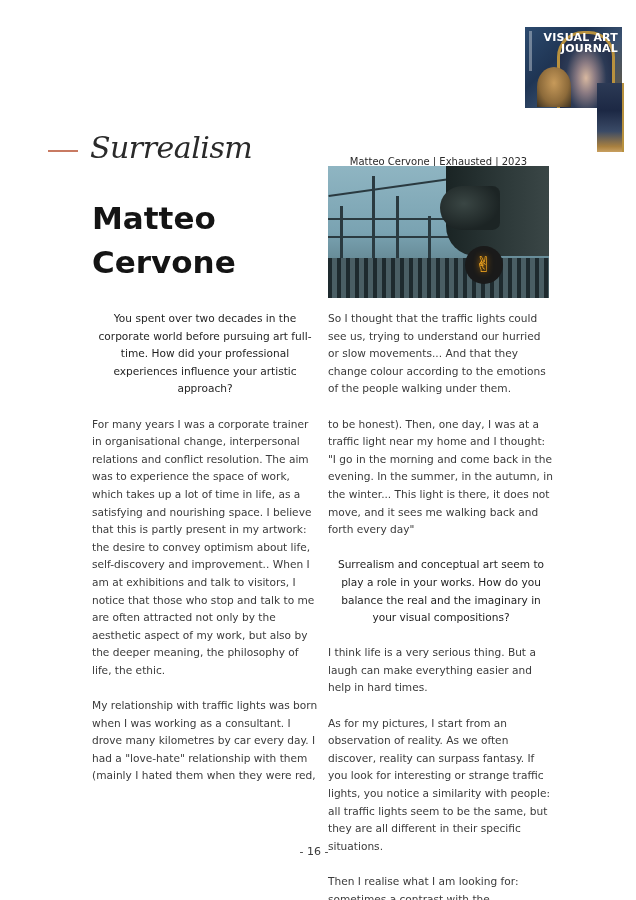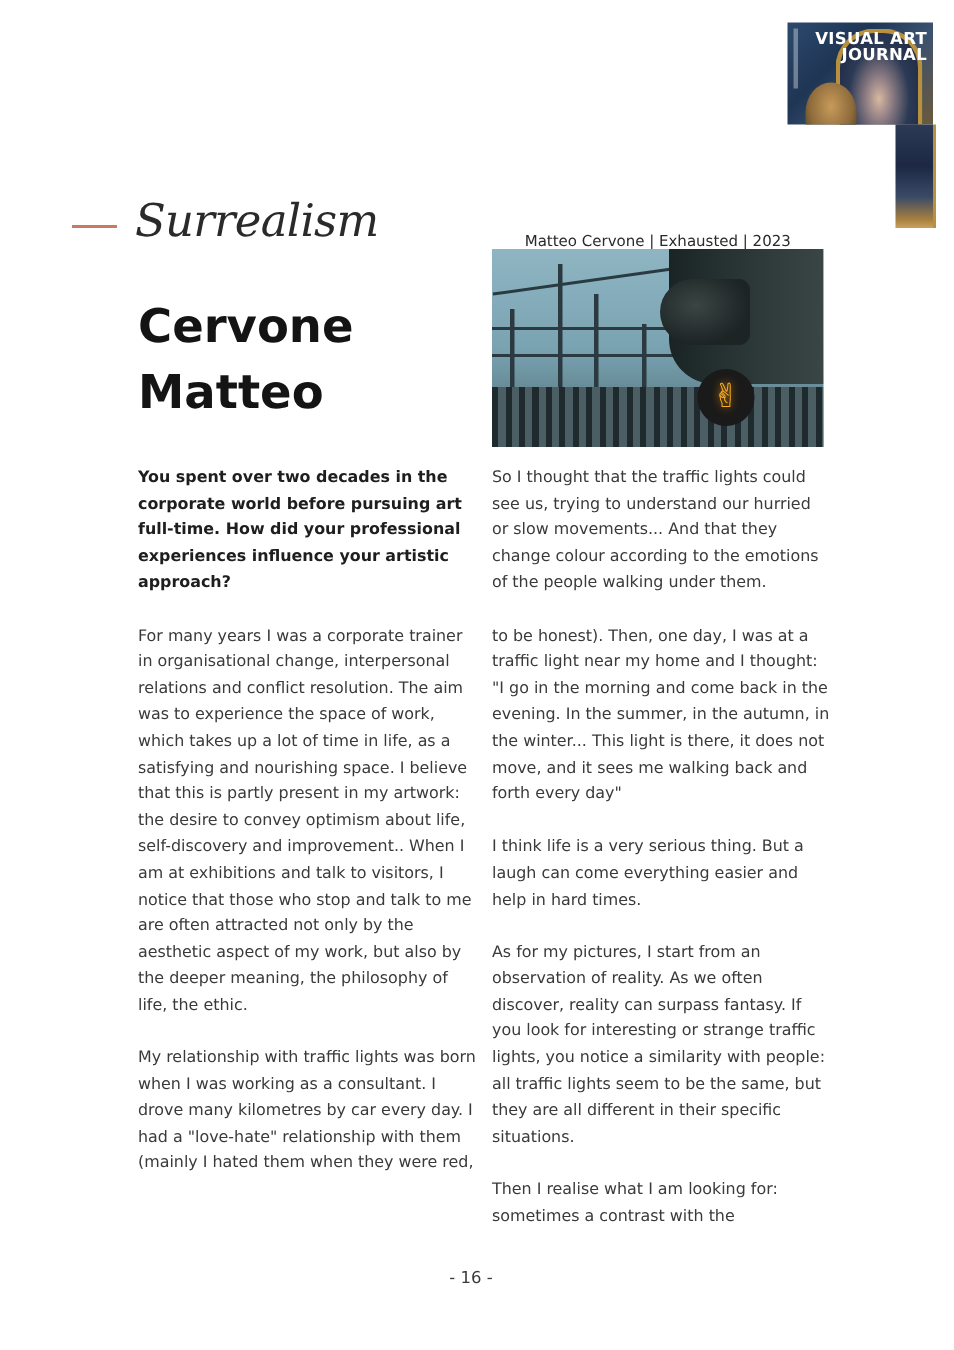"VISUAL ART" .cover-top { height: 68px -> 81px; top: 0 -> 12px }
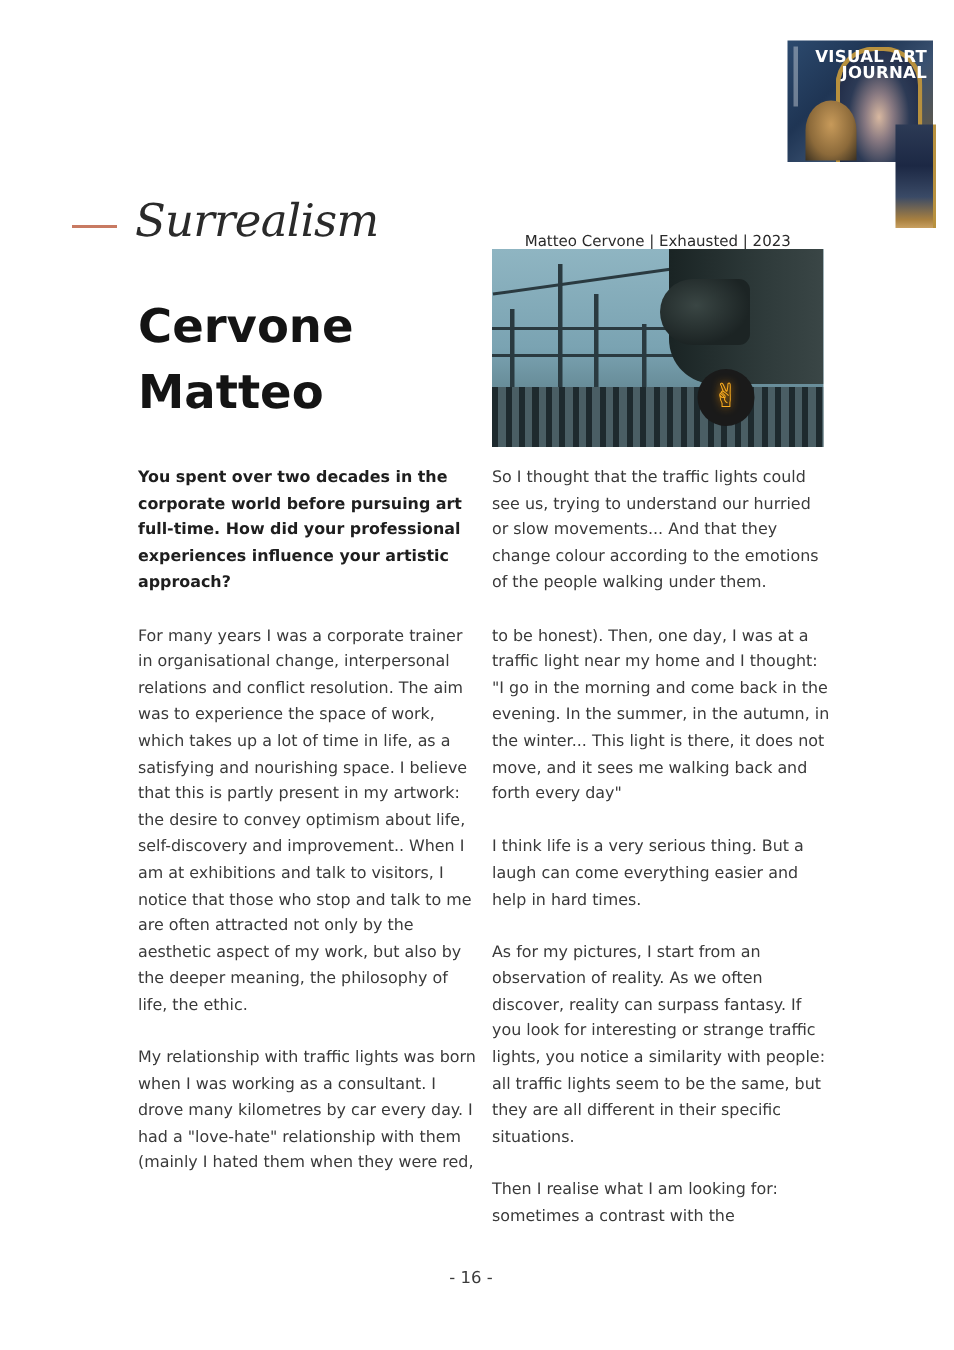"Cervone" div { order: before "Matteo" -> after "Matteo" }
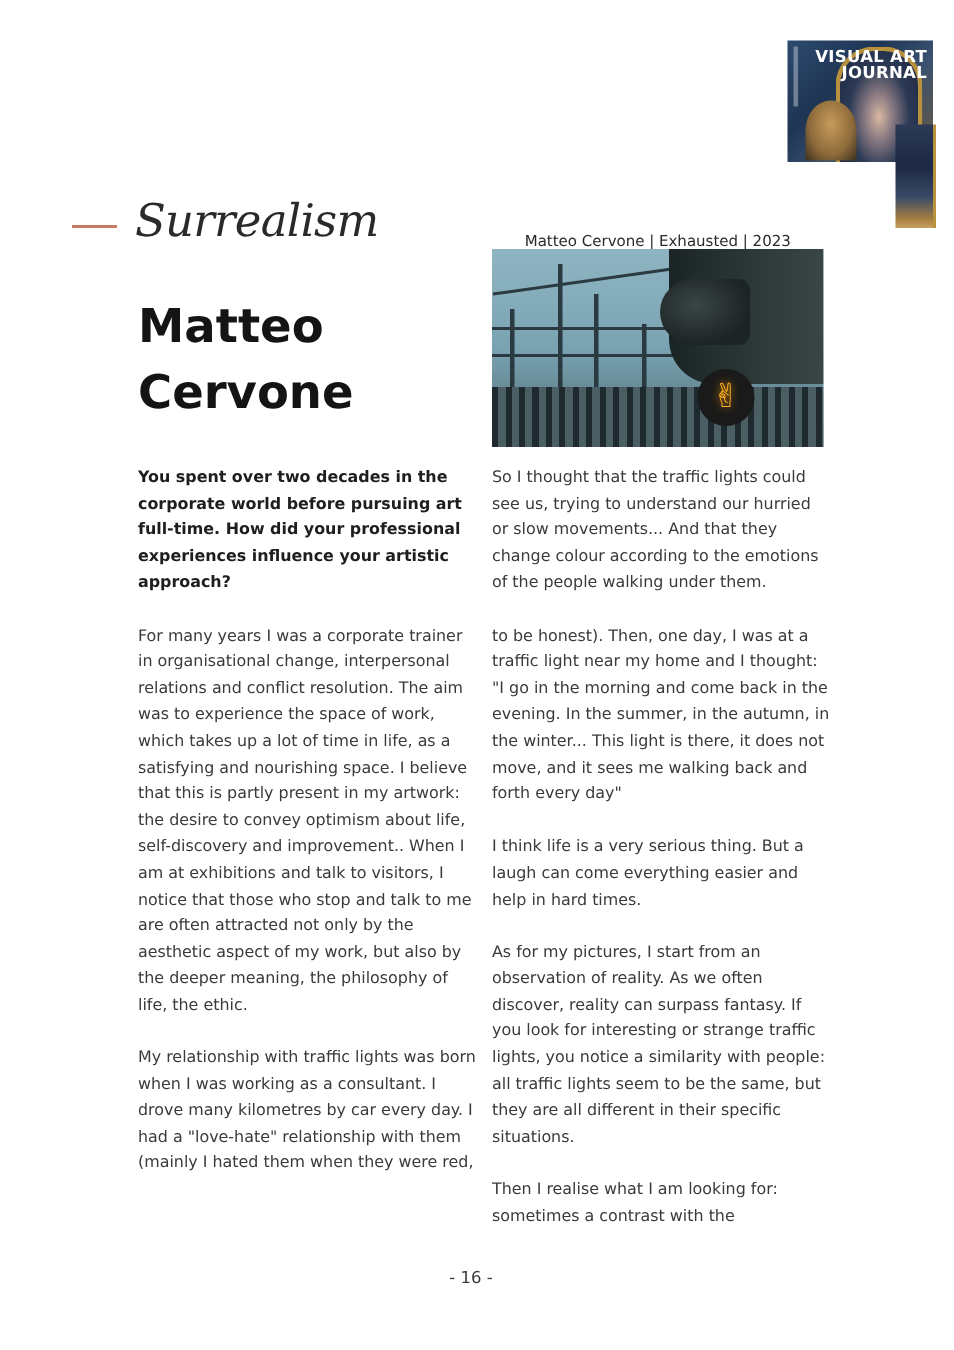"You spent over two decades" .col p.q { font-weight: bold -> normal; text-align: none -> center }
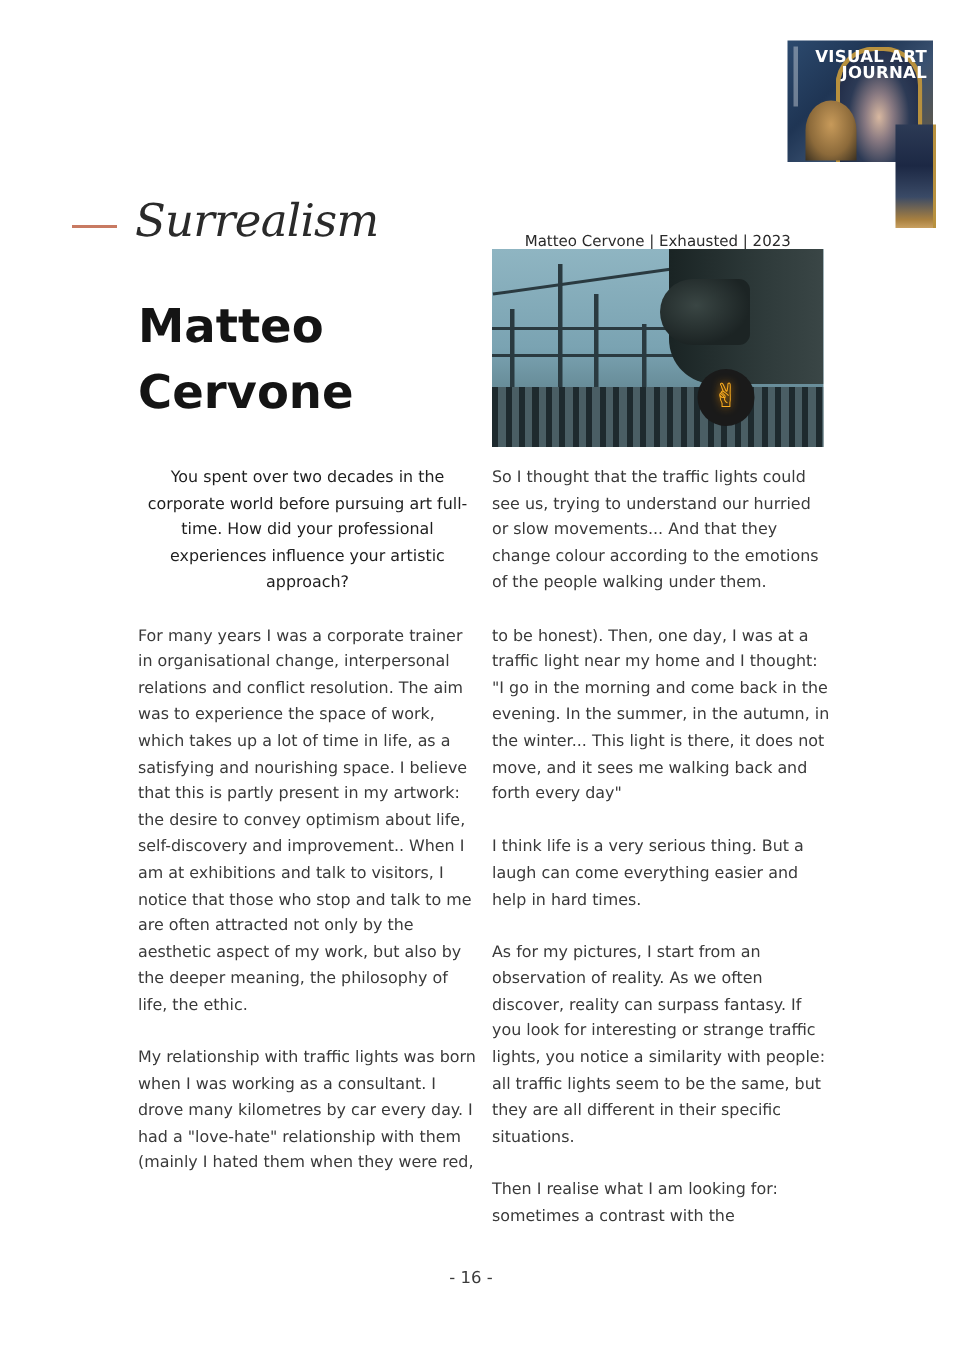"Surrealism and conceptual art seem" p.q { html: none -> <p>Surrealism and conceptual art seem to play a role in your works. How do you balance the real and the imaginary in your visual compositions?</p> }
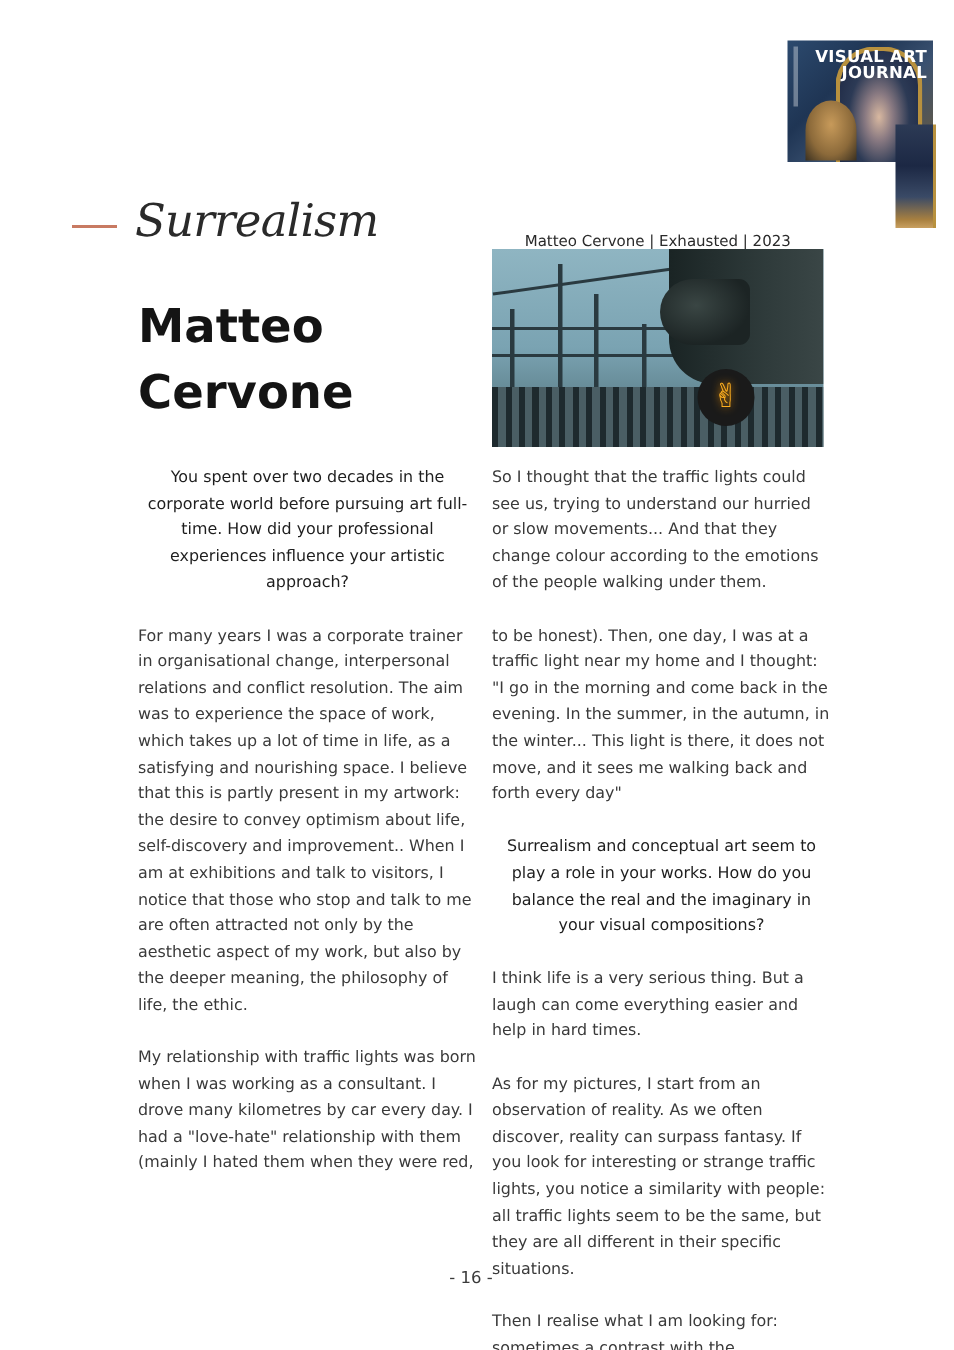"I think life is a" p { text: come -> make }
